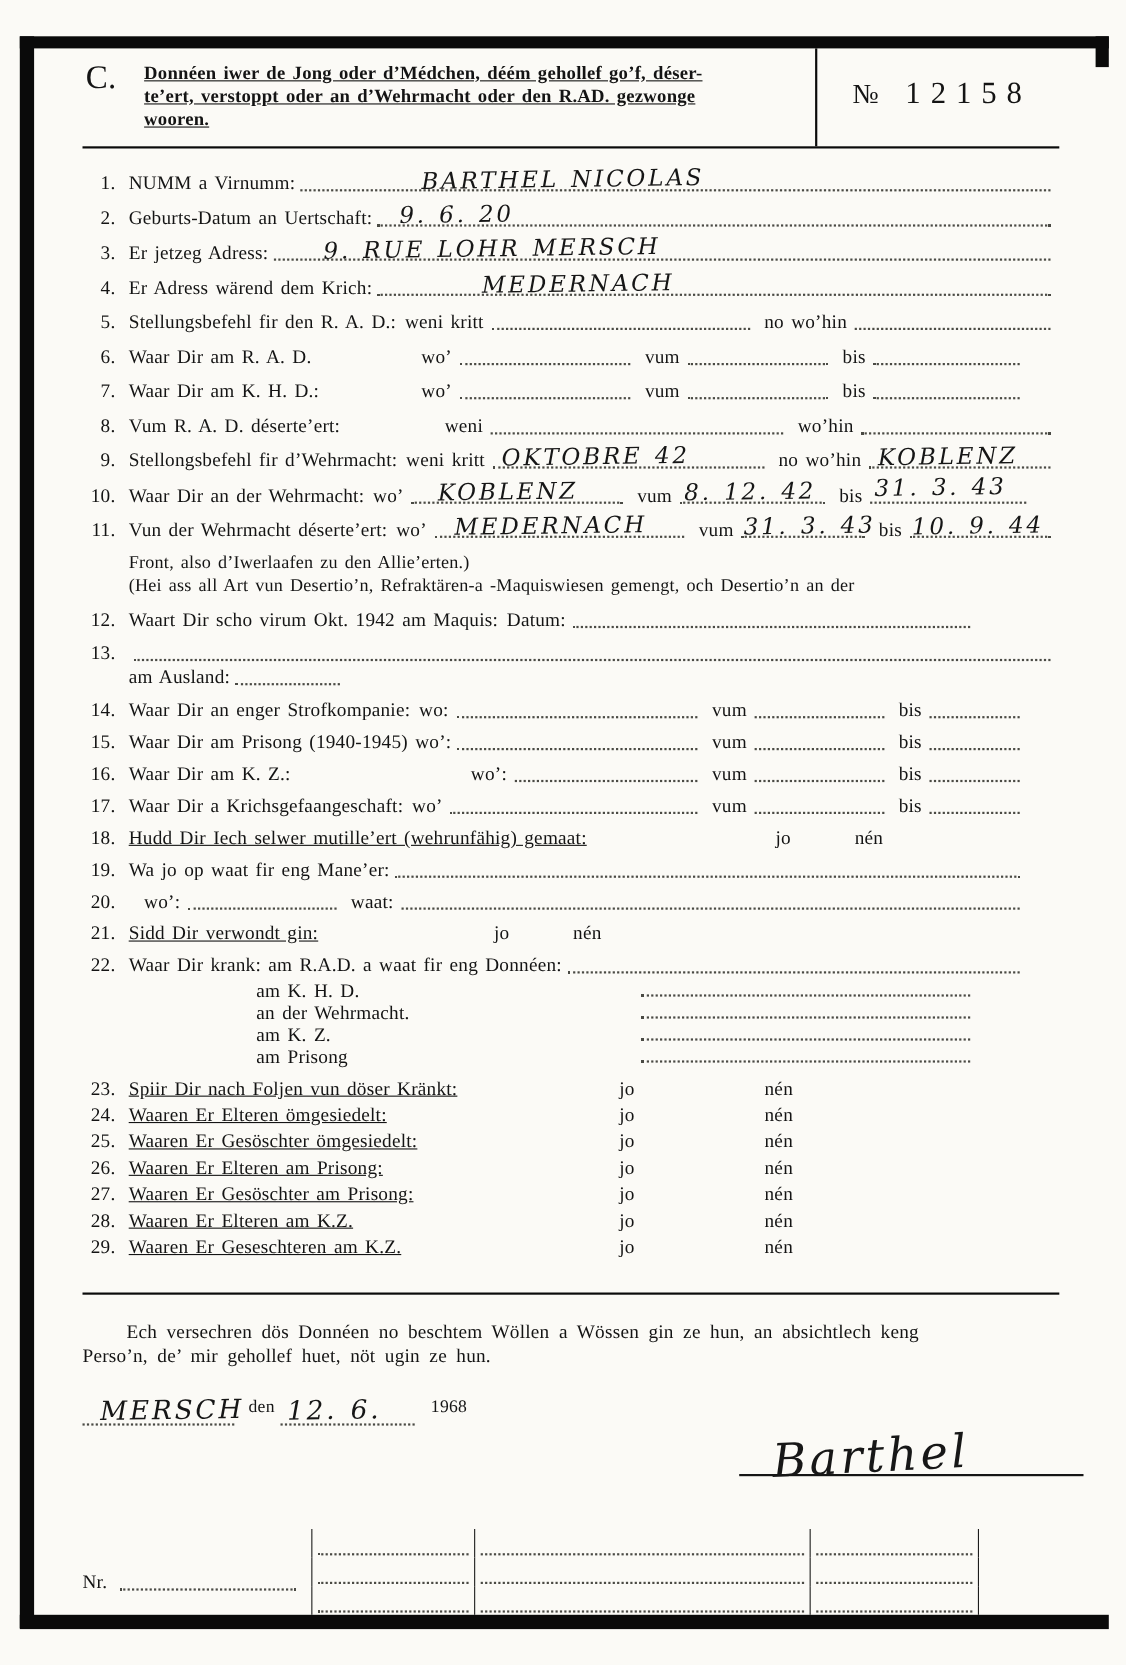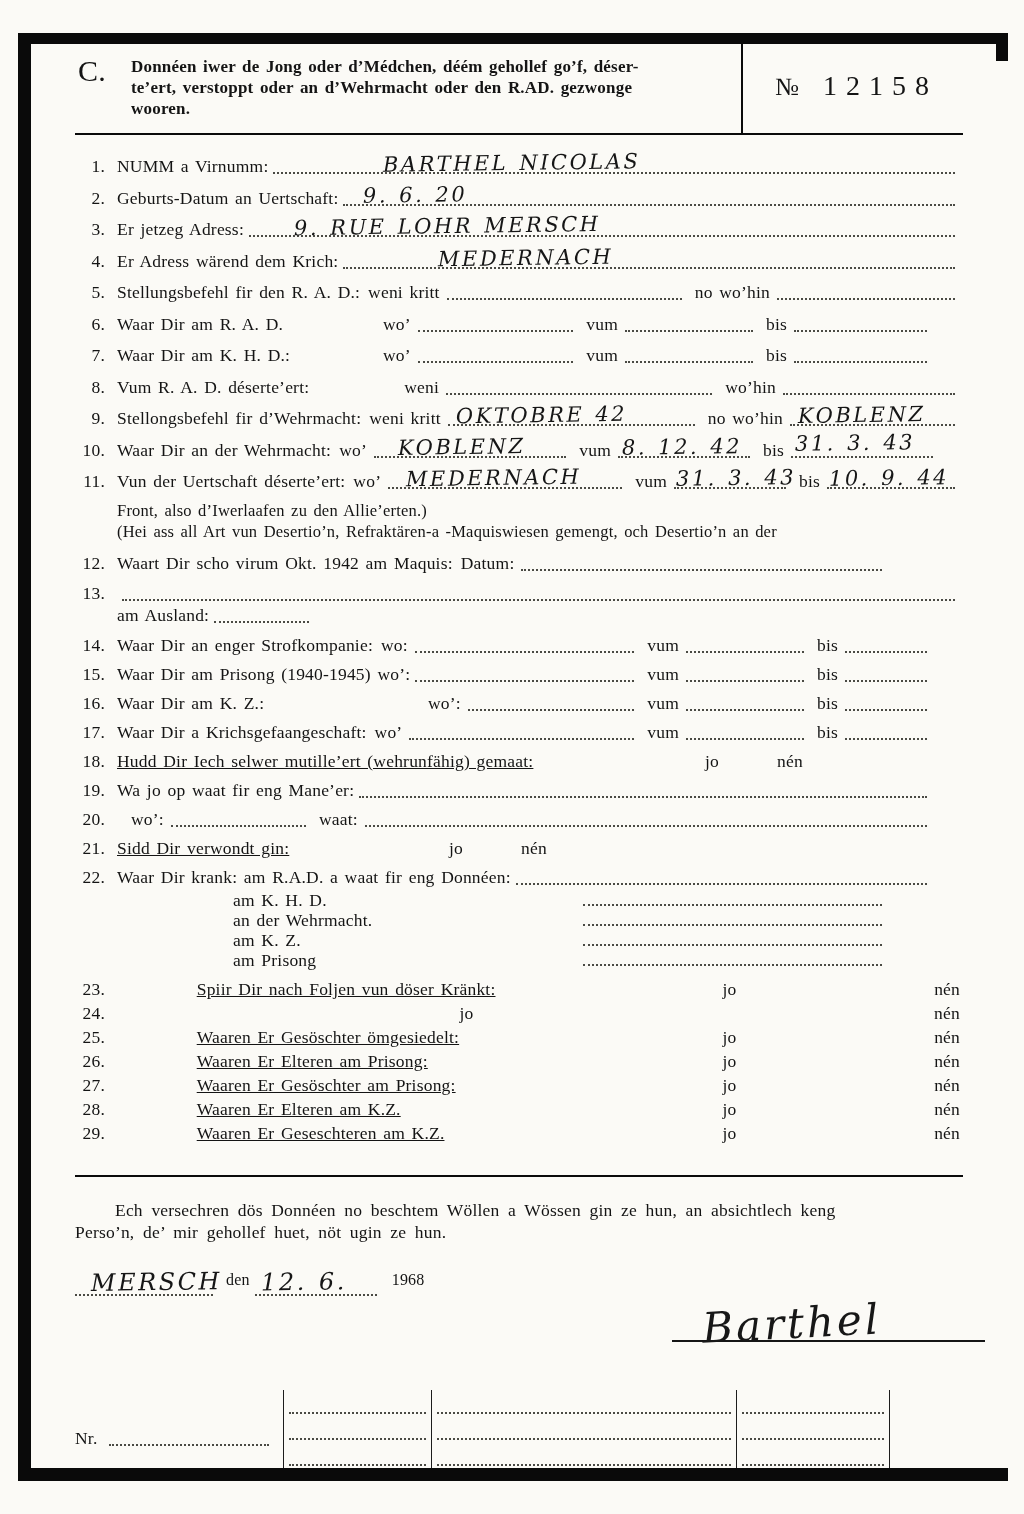"Donnéen iwer de Jong oder" .desc { text-decoration: none -> underline }
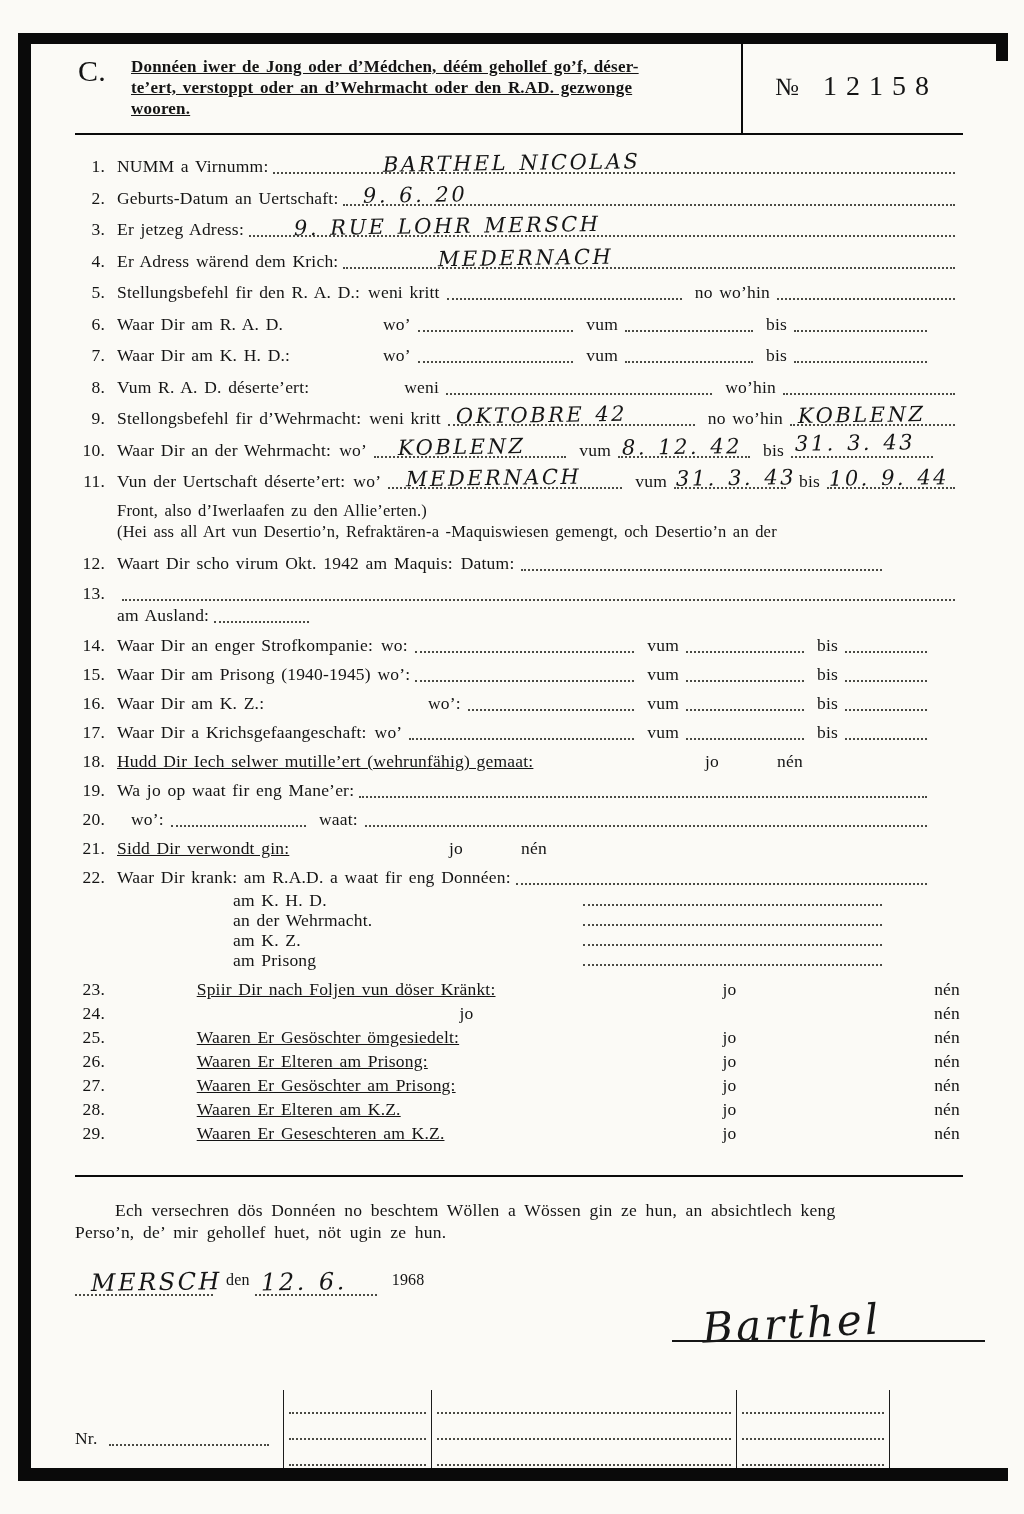"Vun der Uertschaft déserte’ert:" span.lbl { text: Uertschaft -> Wehrmacht }
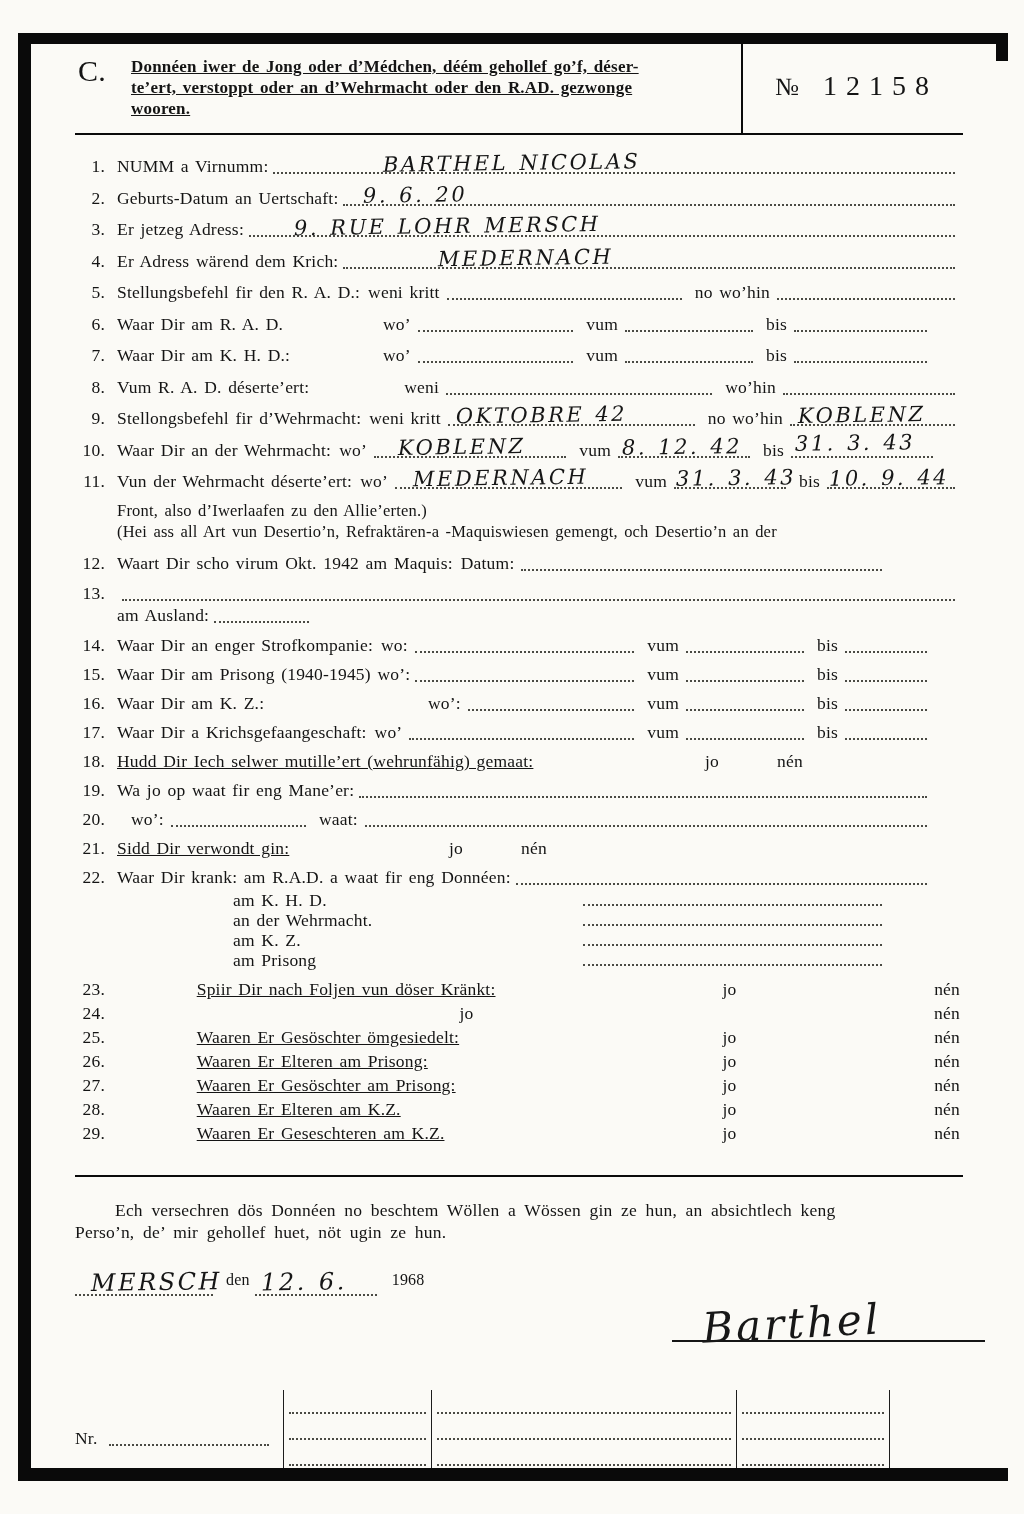"23." .rows2329 { justify-content: space-between -> none }
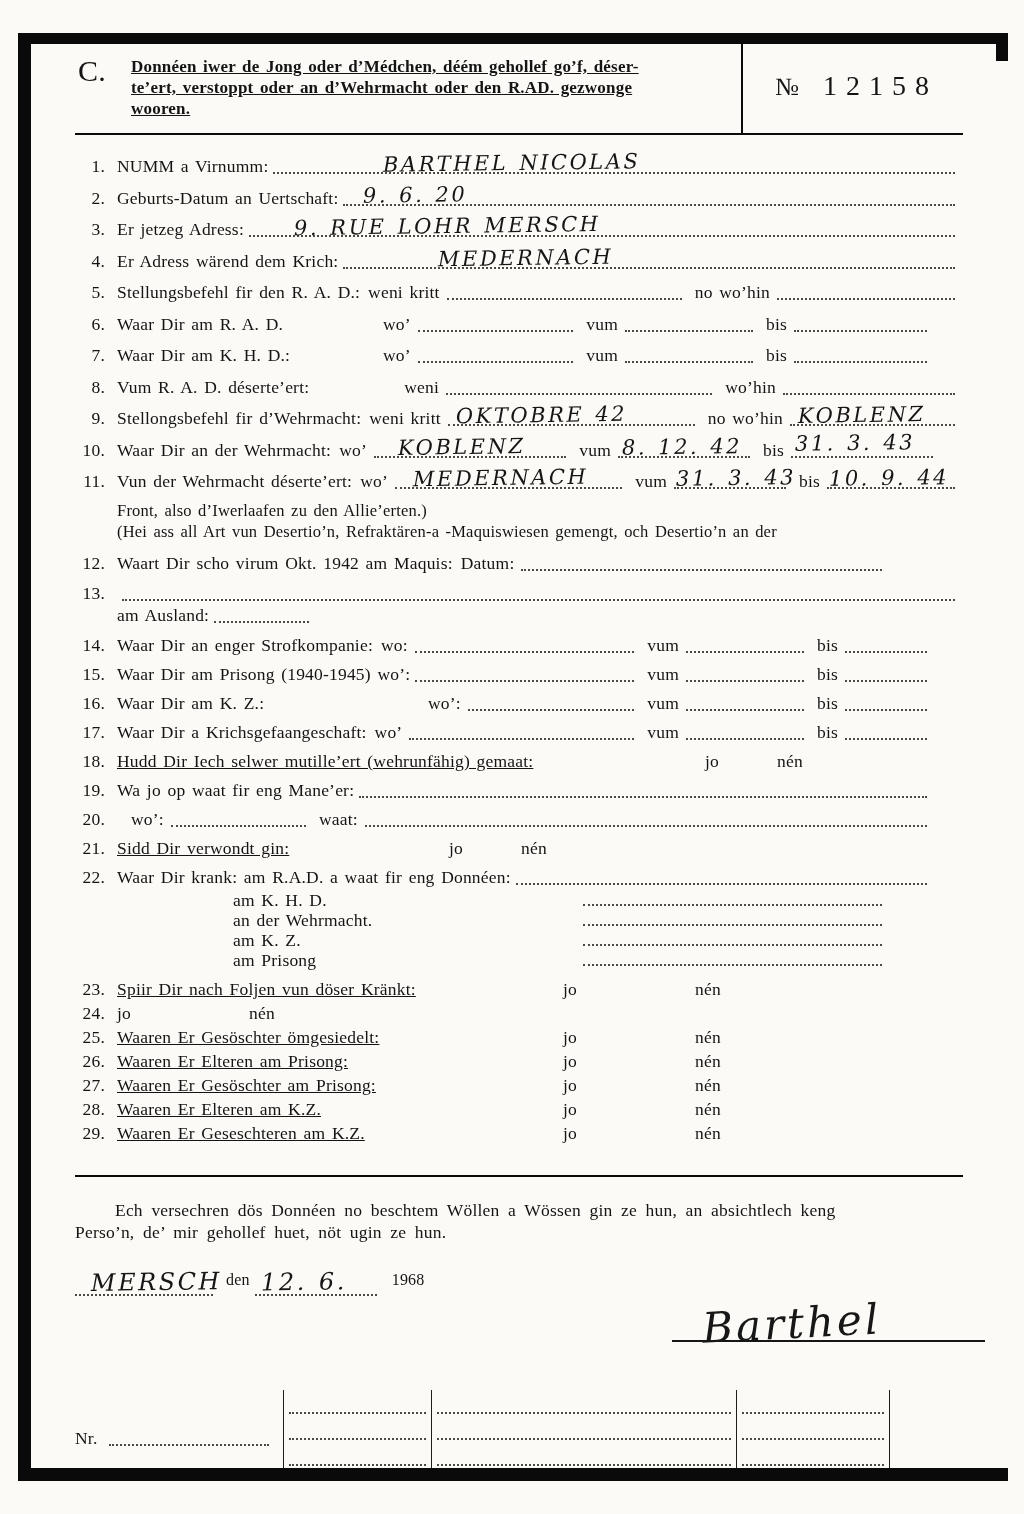"Waaren Er Elteren ömgesiedelt:" span.lbl { html: none -> <span>Waaren Er Elteren ömgesiedelt:</span> }
